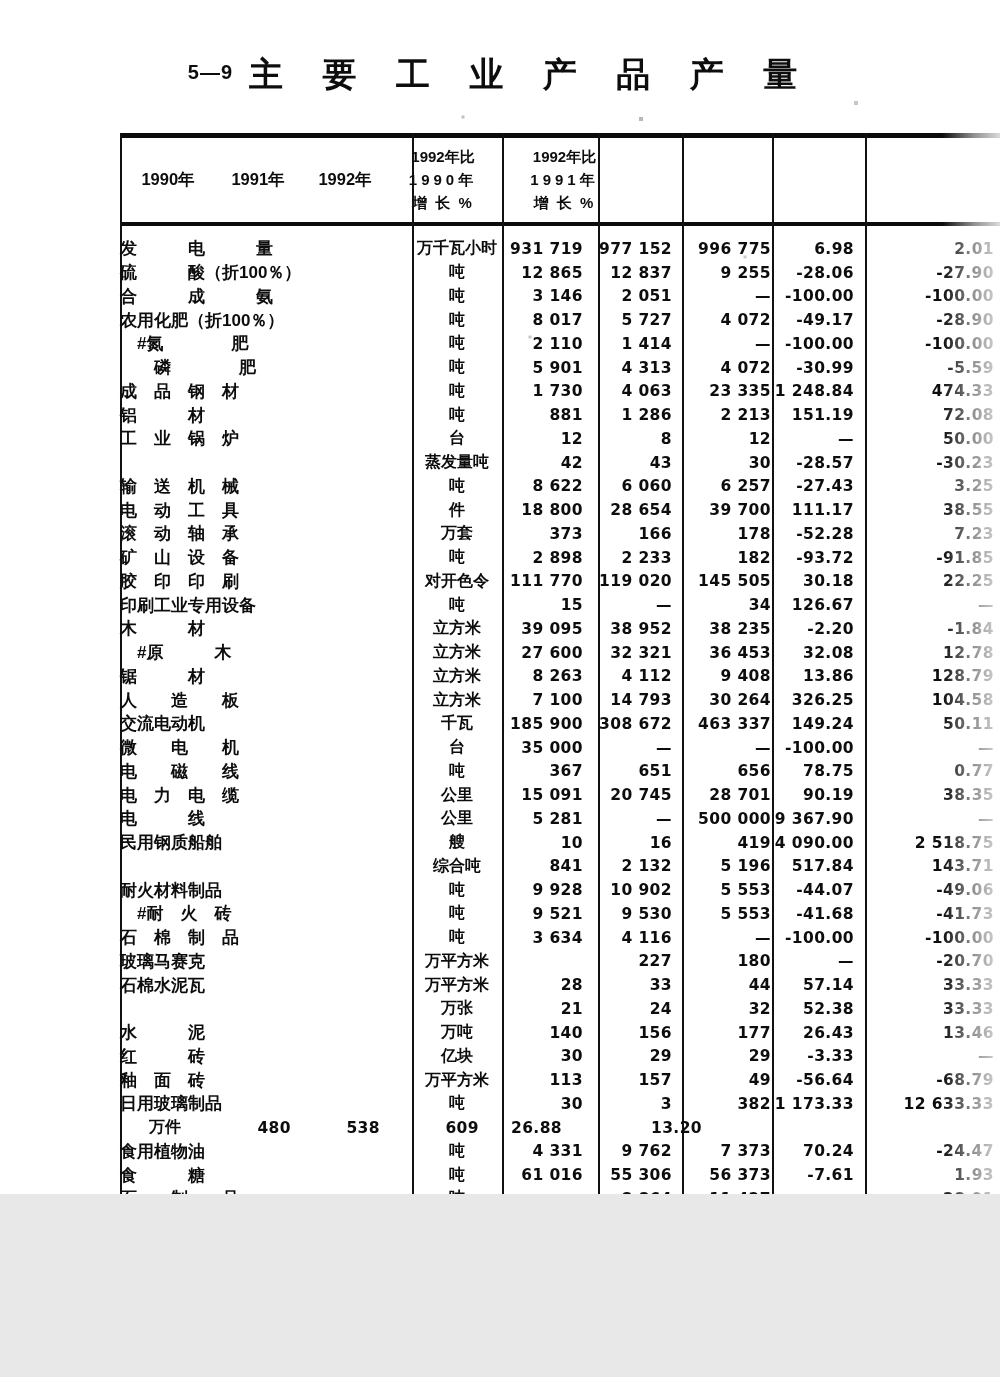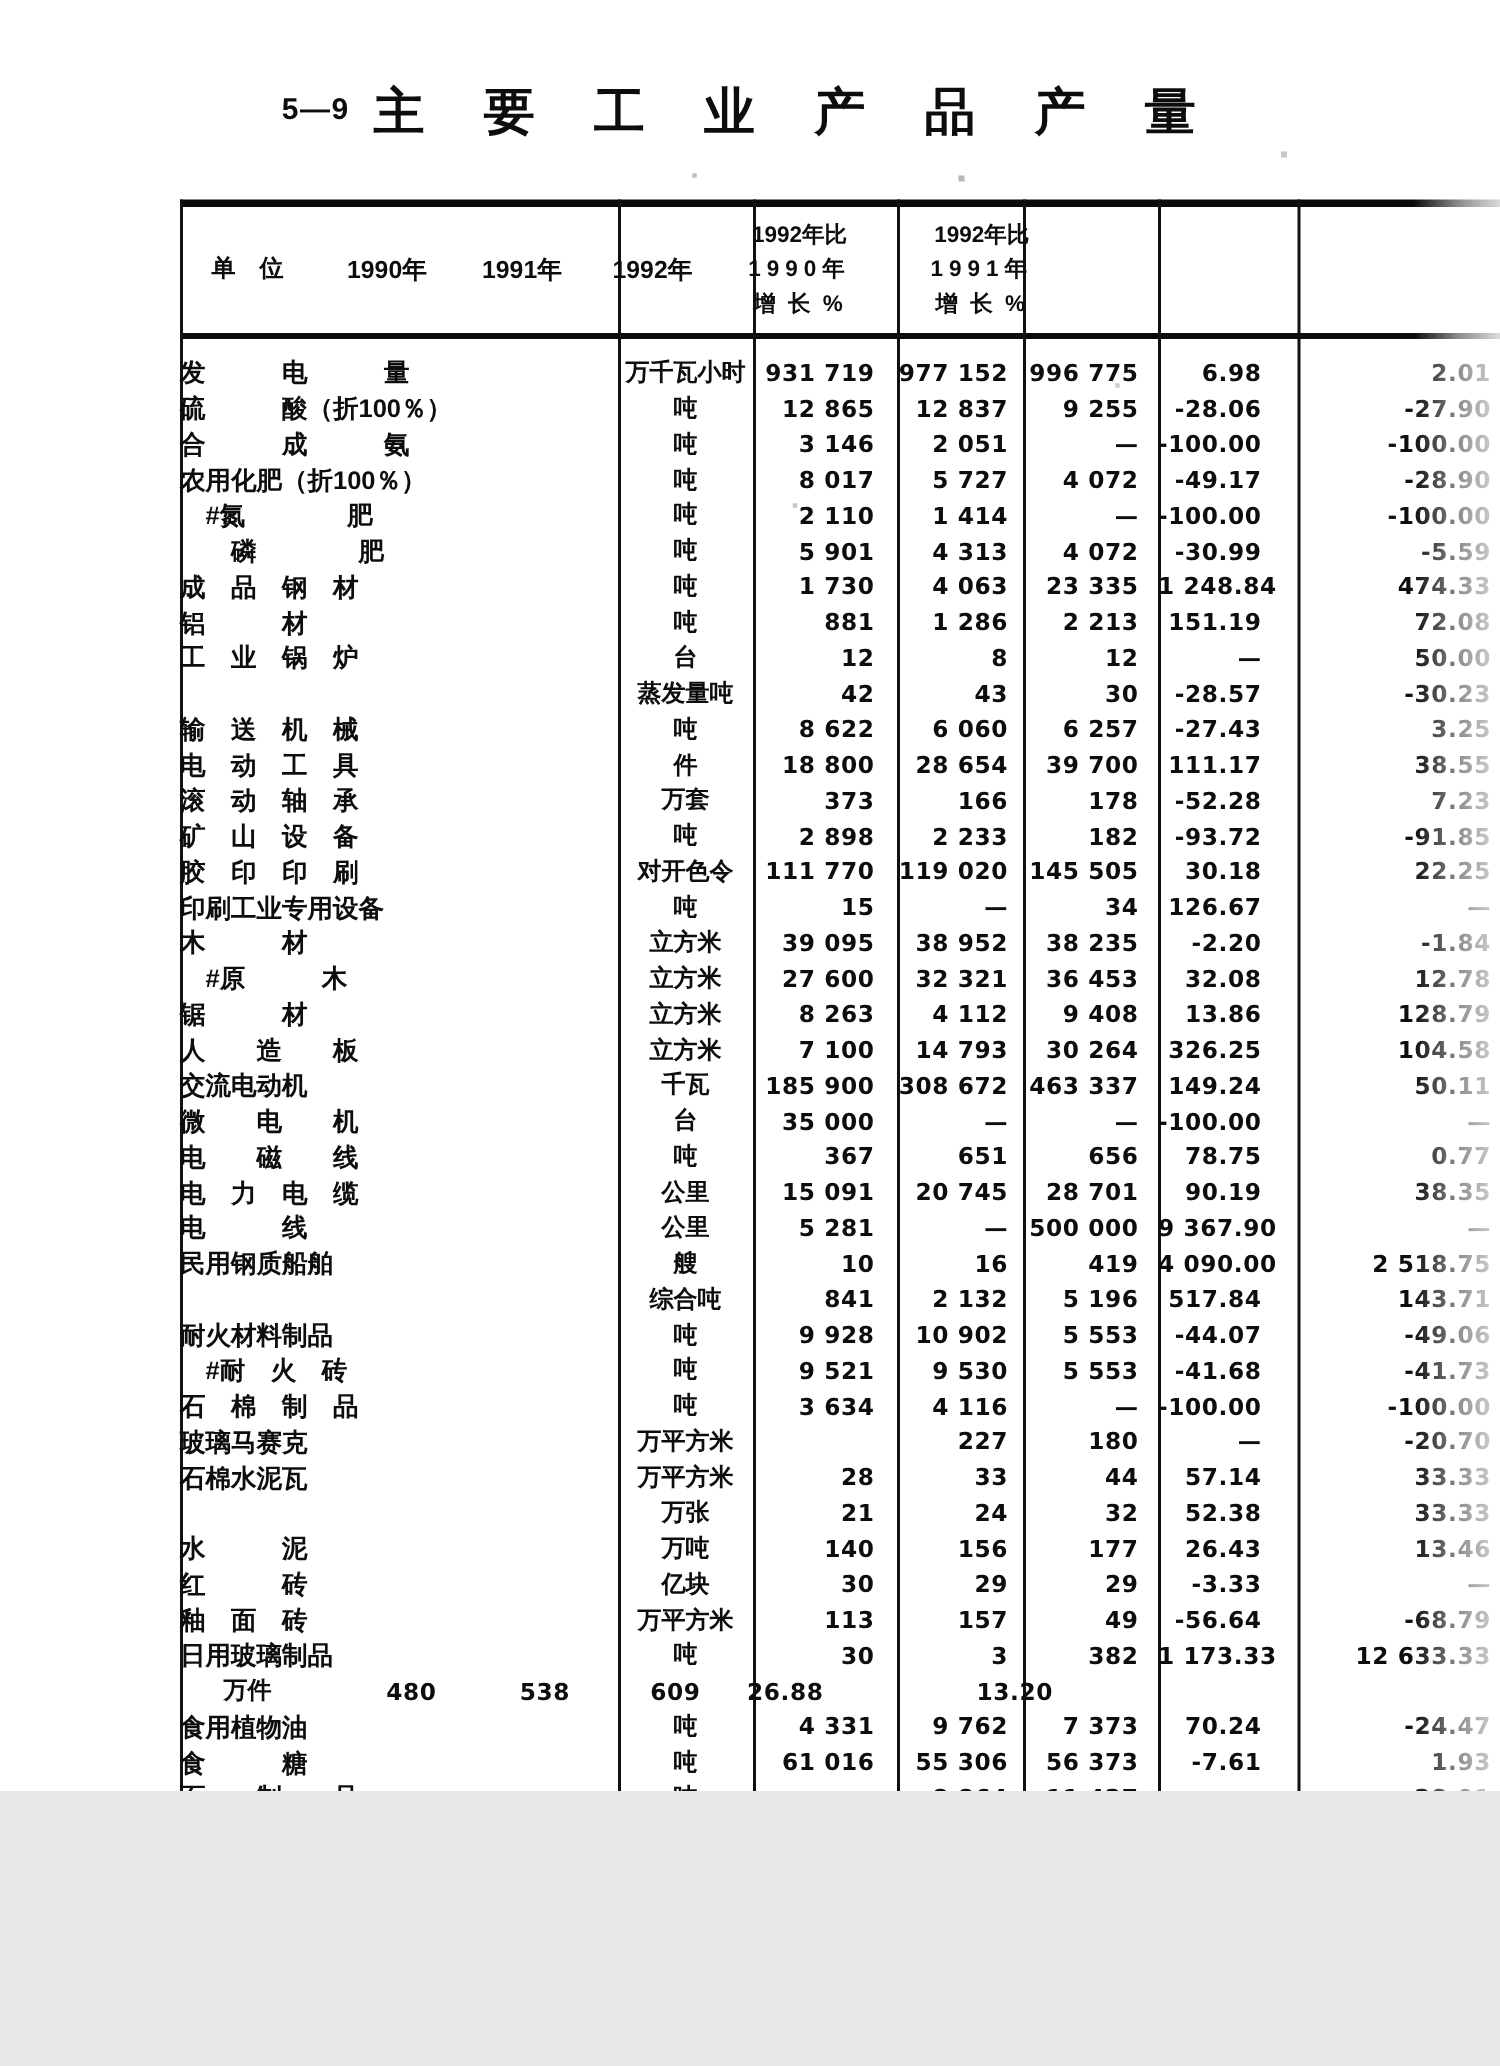"单 位" div.hc { html: <div>单 位</div> -> none }
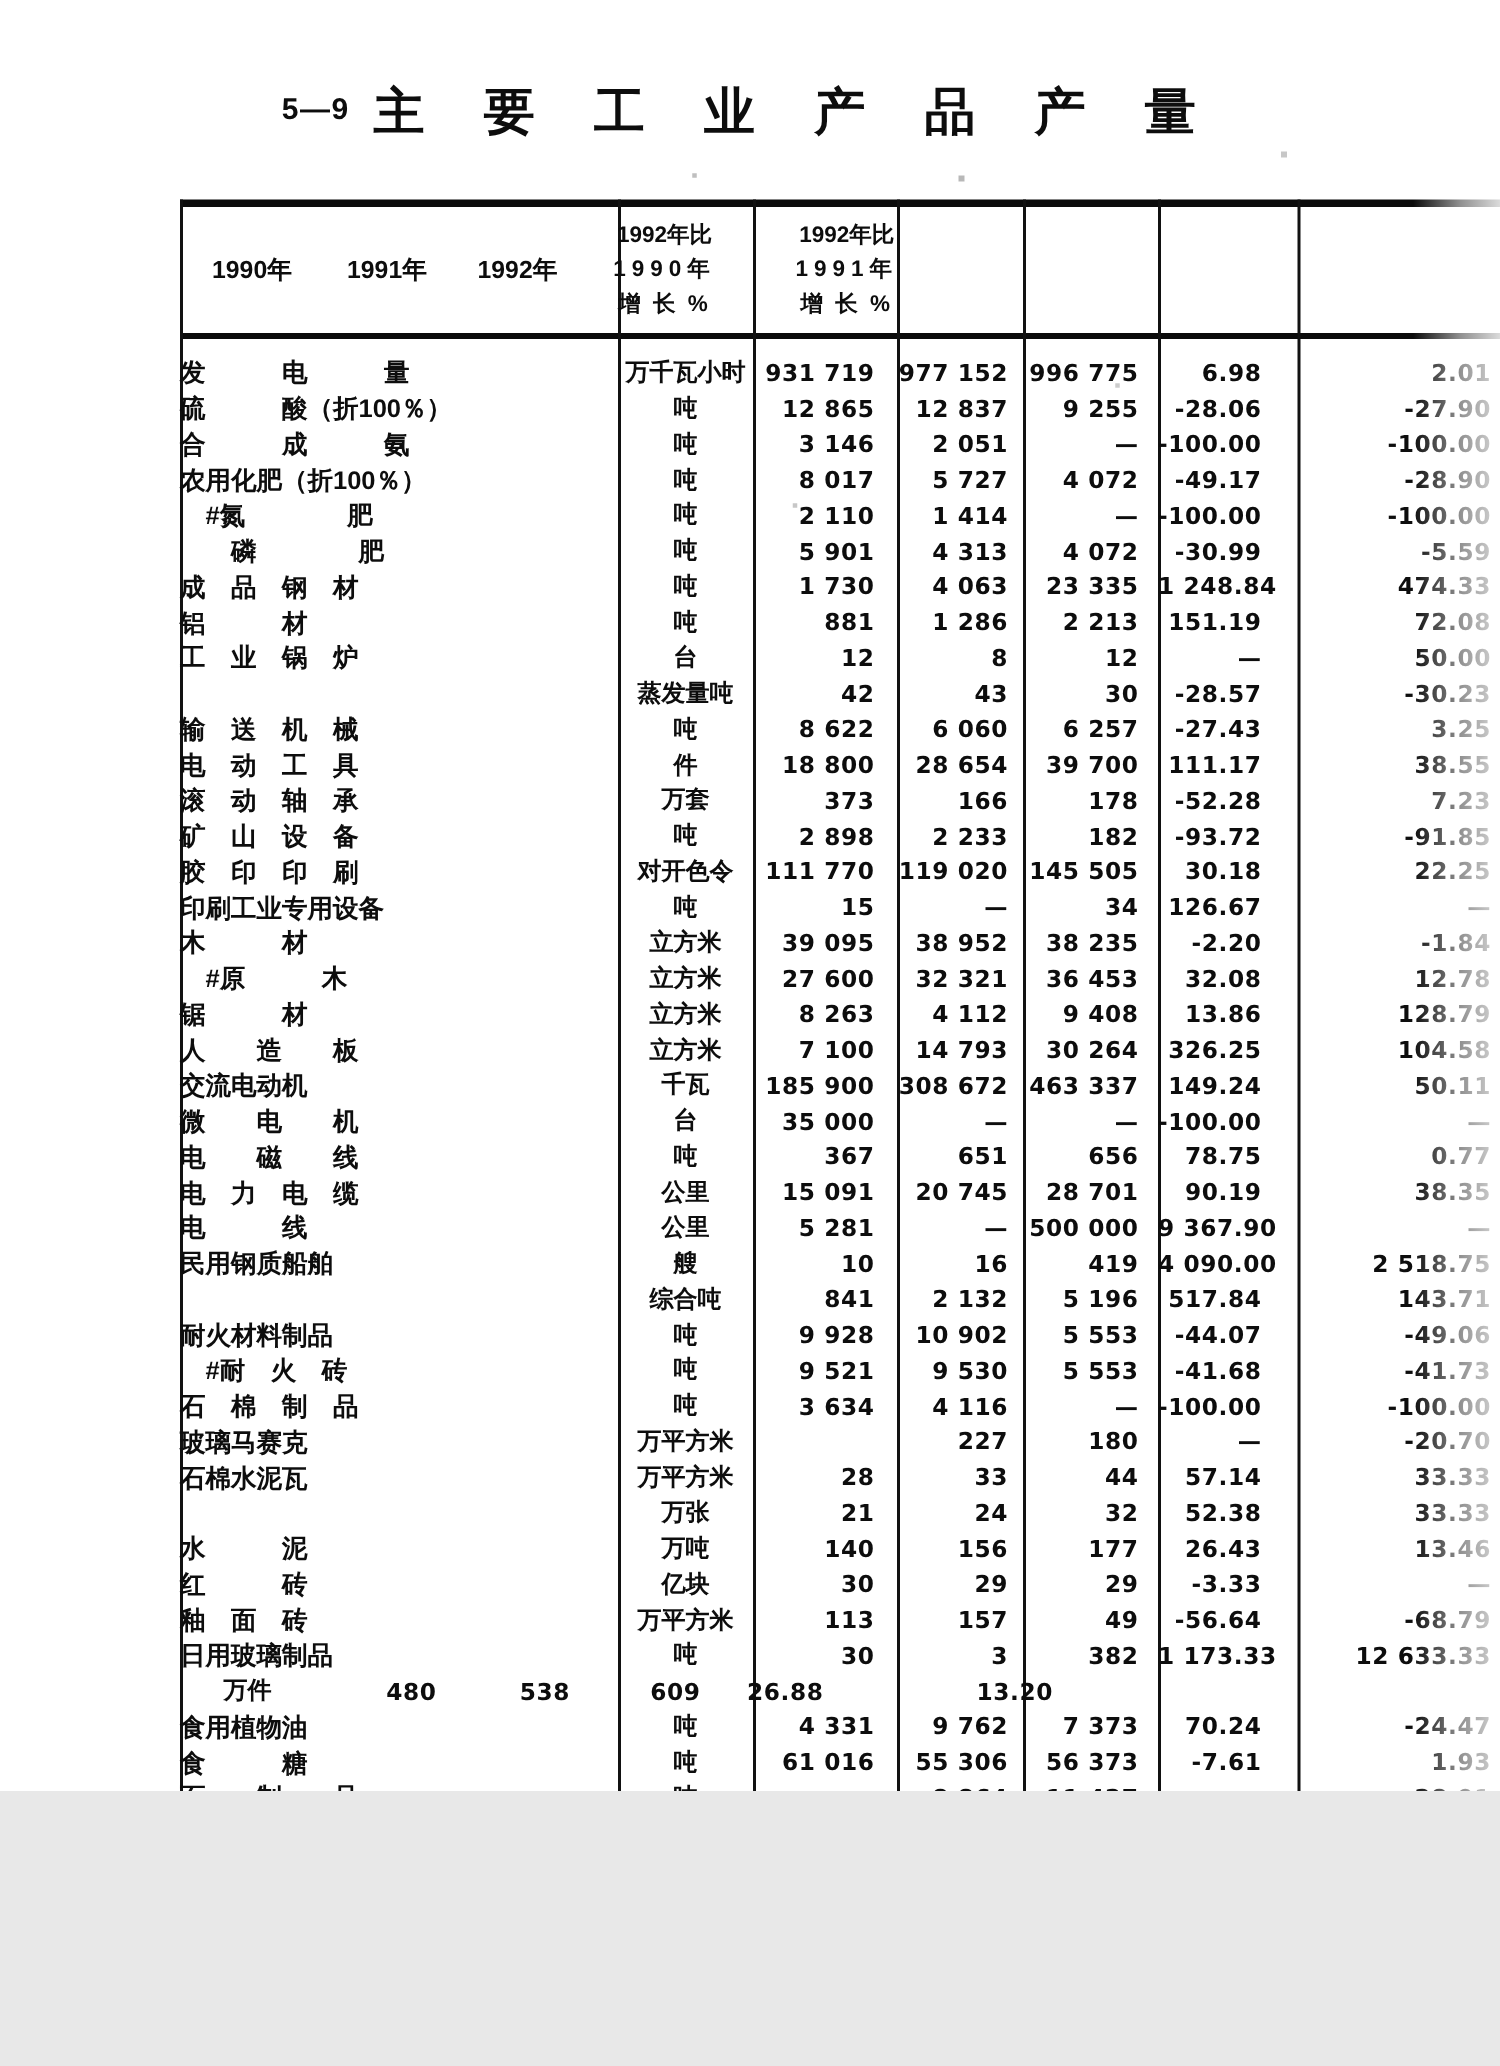"996 775" .c-y92 { padding-right: 13px -> 1px }
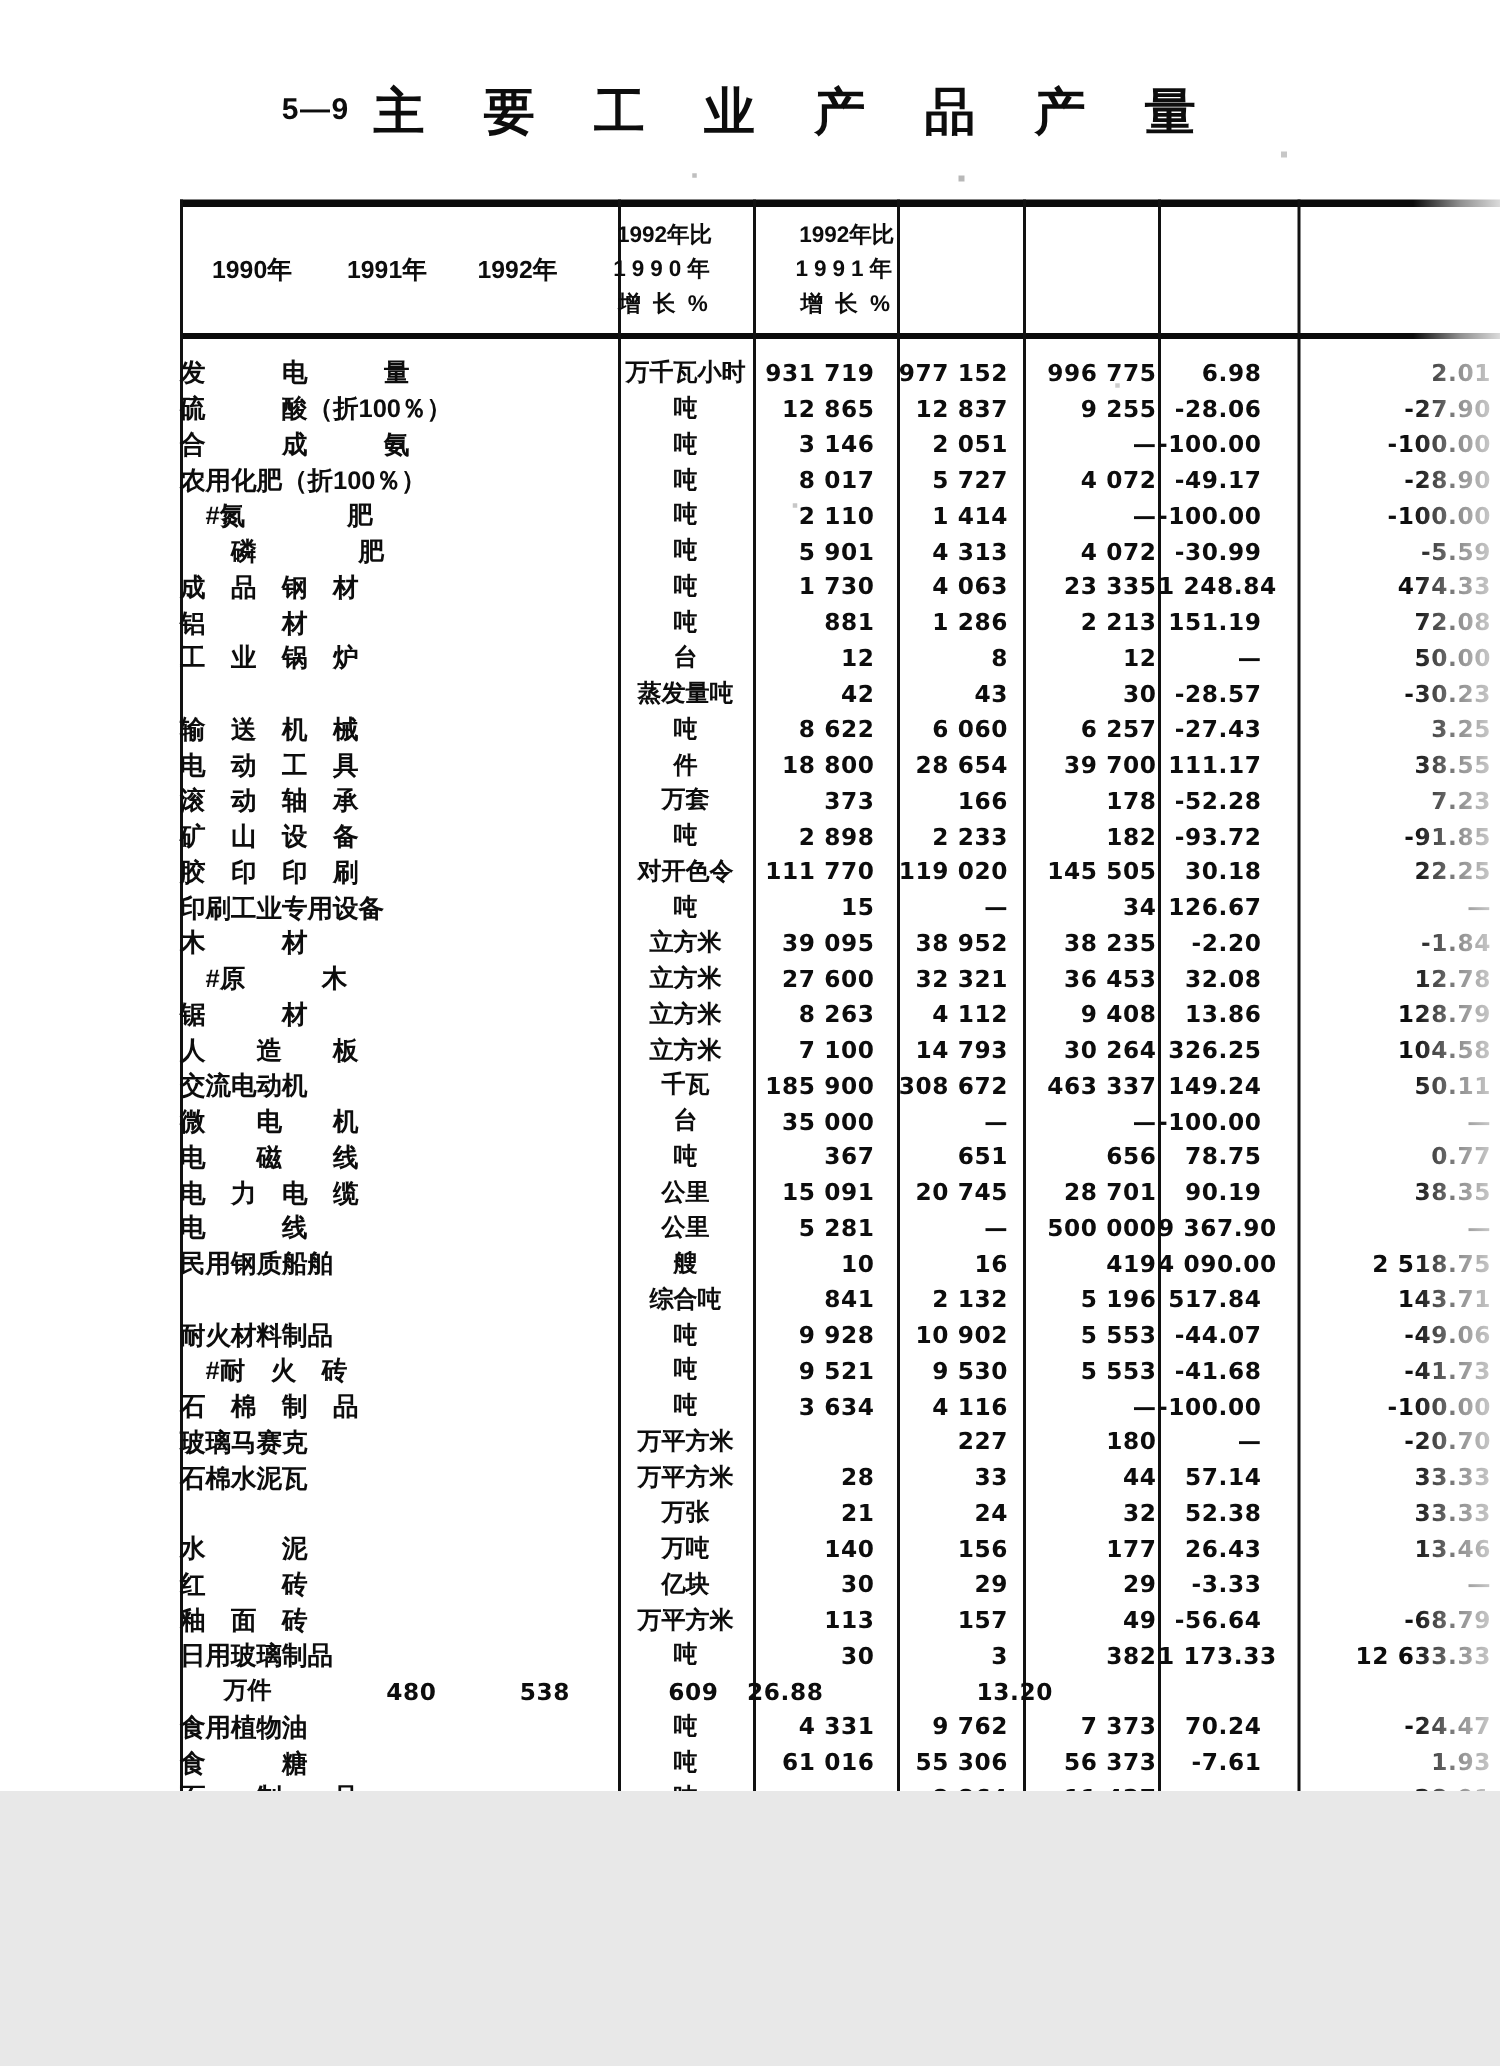"6.98" .c-g90 { padding-right: 24px -> 11px }
